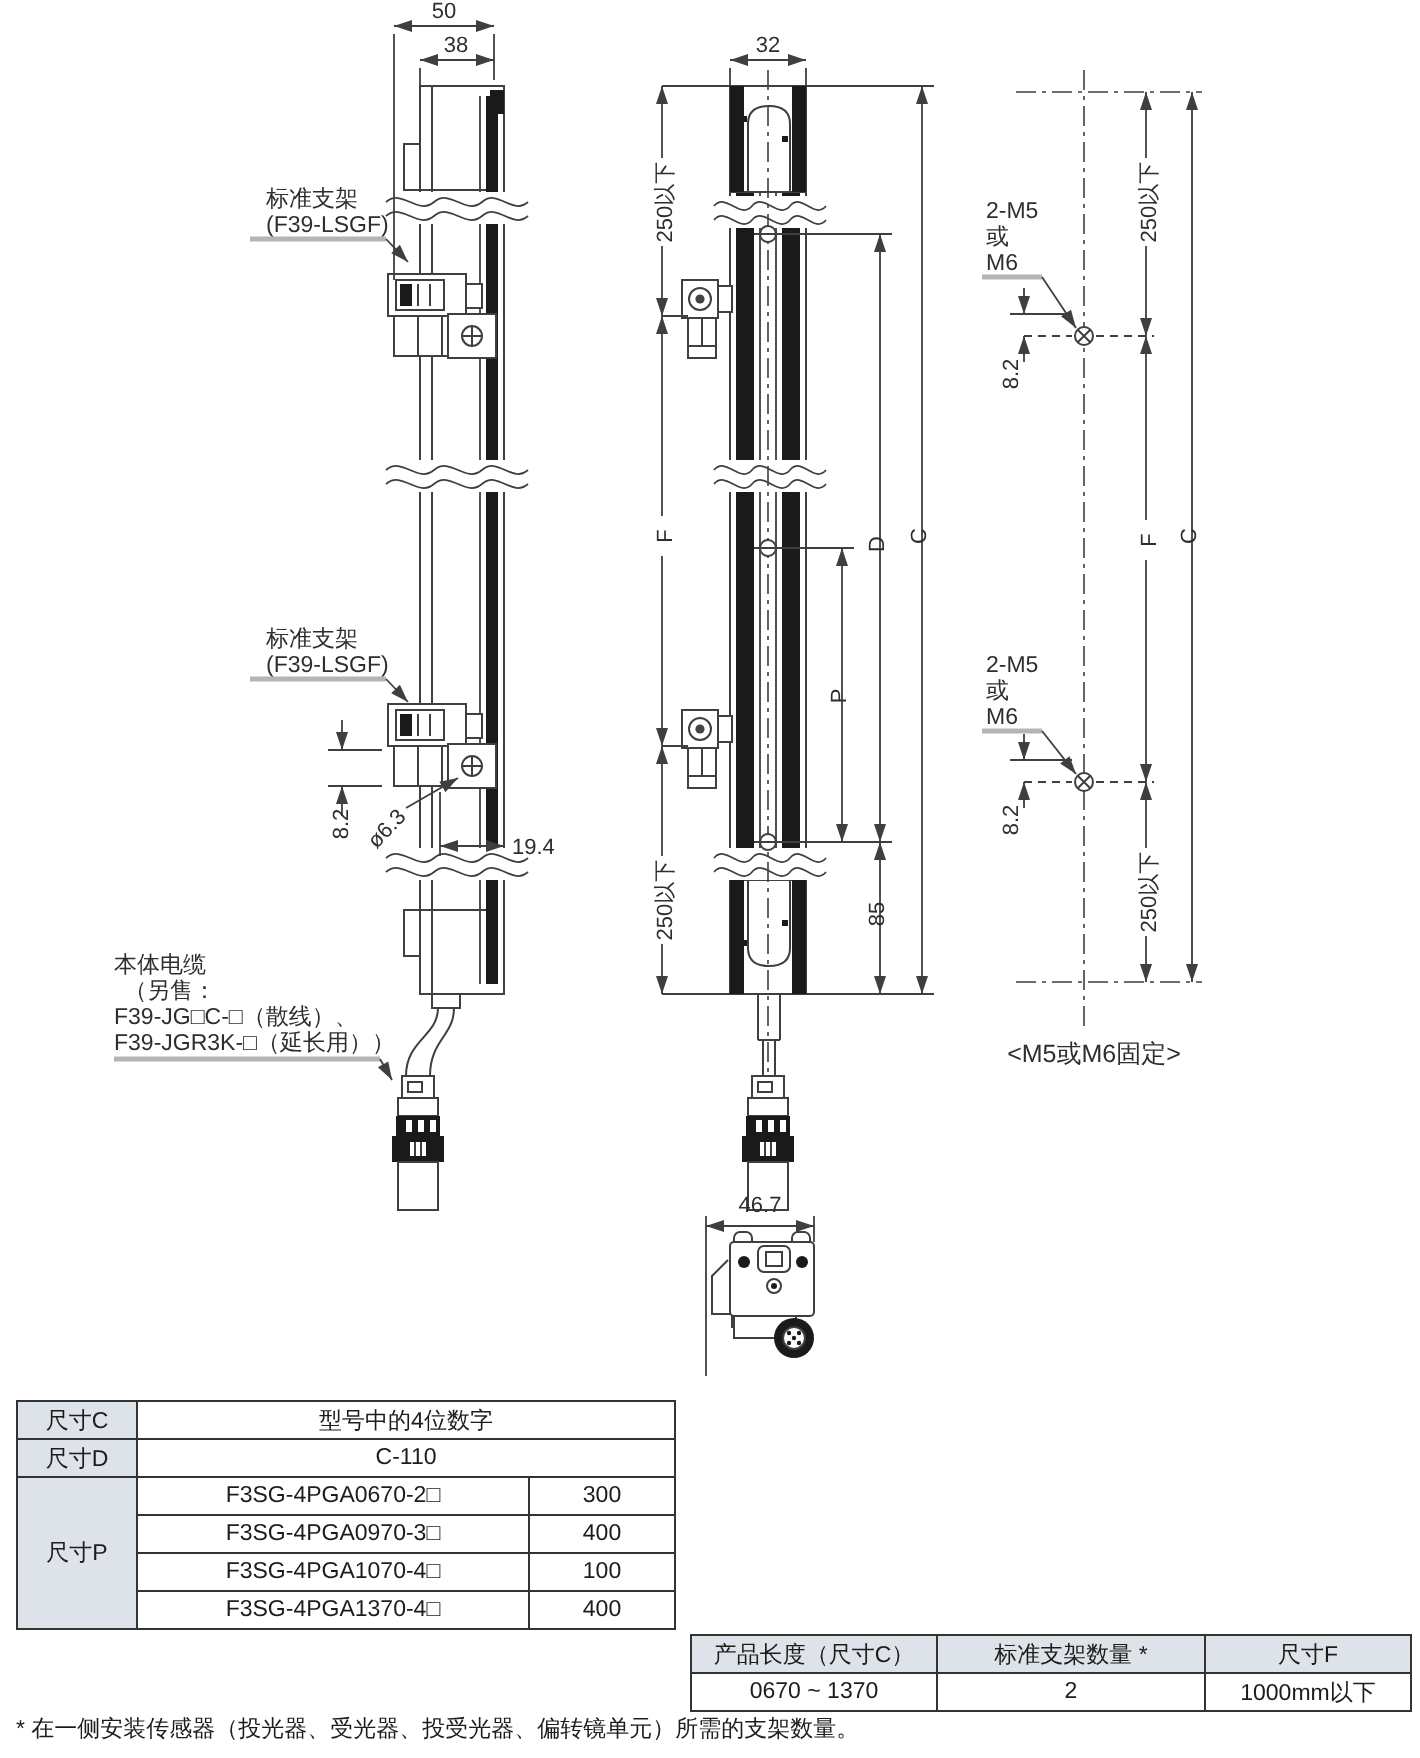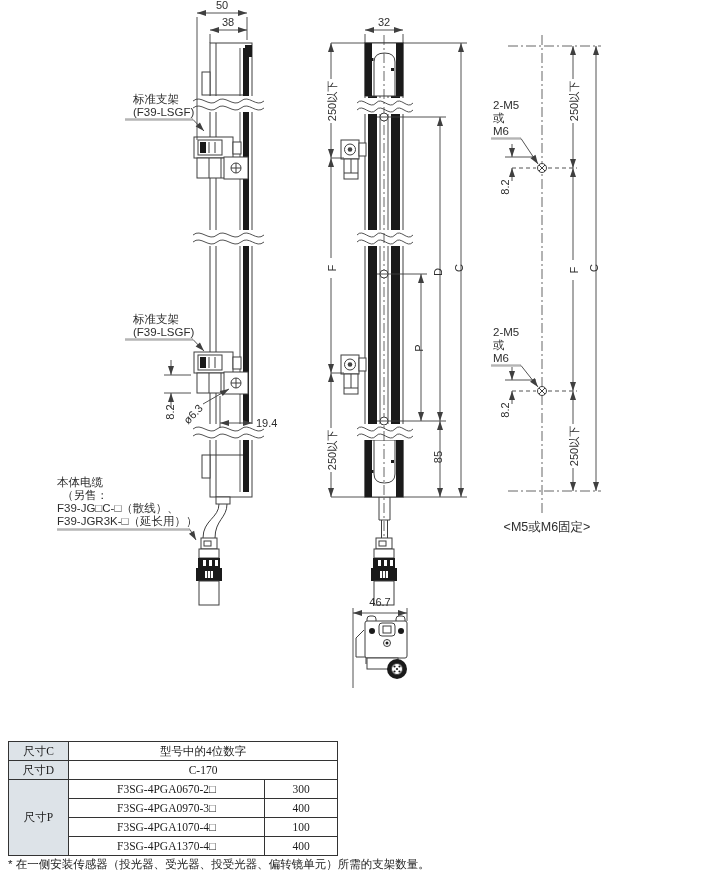"尺寸C" table.dtab { font-family: Liberation Serif, serif -> none; top: 741px -> 700px }
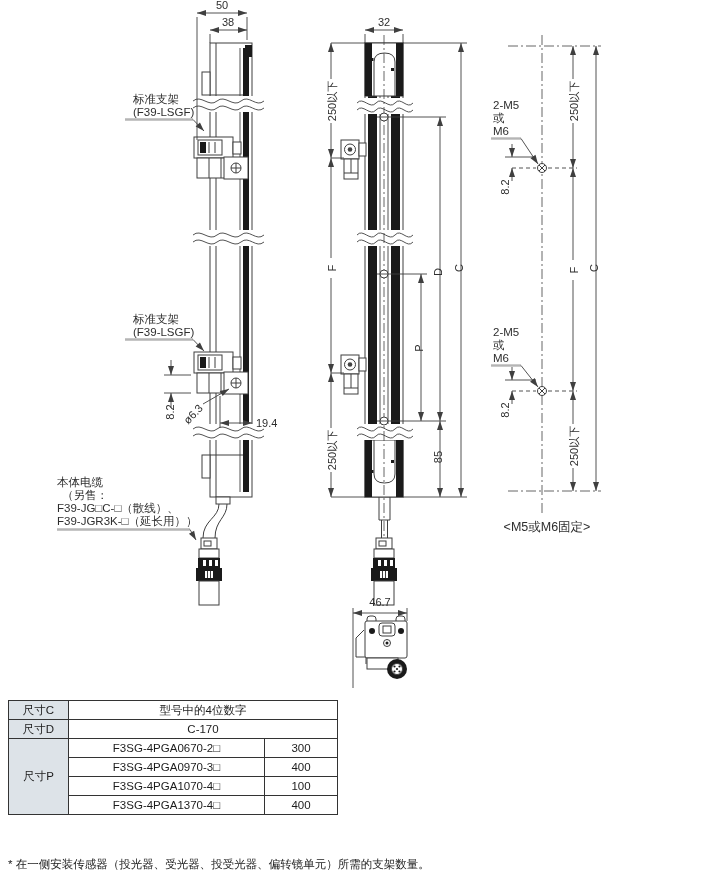"C-170" td { text: C-170 -> C-110 }
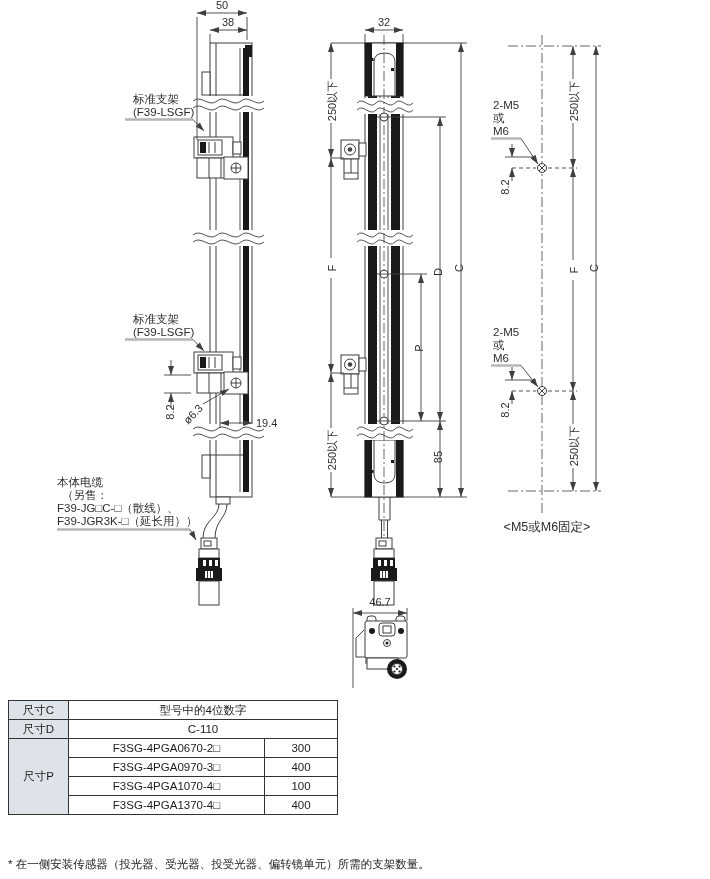"产品长度（尺寸C）" tr { html: none -> <tr> <td>产品长度（尺寸C）</td> <td>标准支架数量 *</td> <td>尺寸F</td> </tr> }
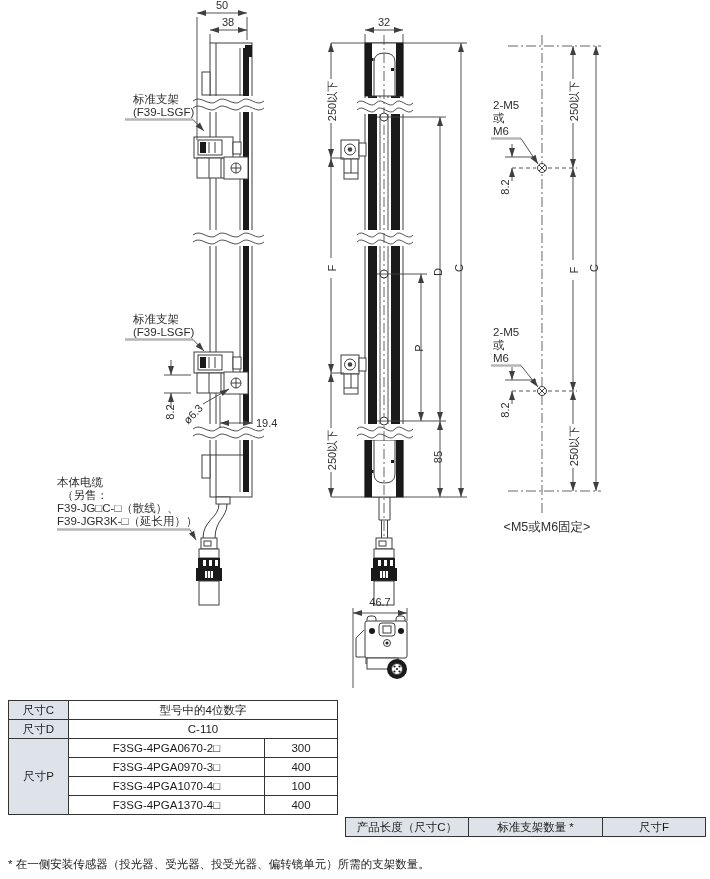"0670 ~ 1370" tr { html: none -> <tr> <td>0670 ~ 1370</td> <td>2</td> <td>1000mm以下</td> </tr> }
